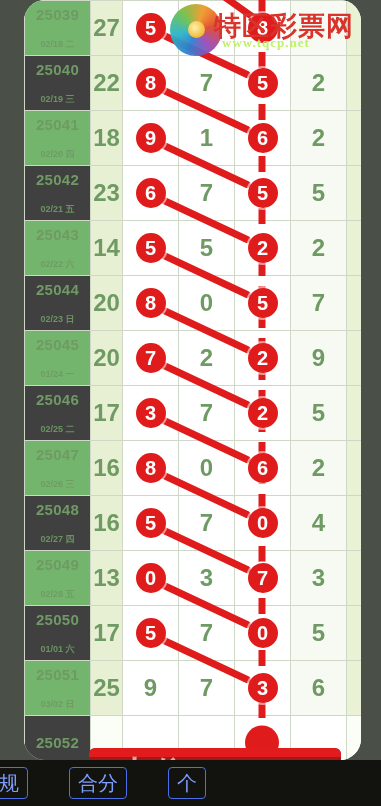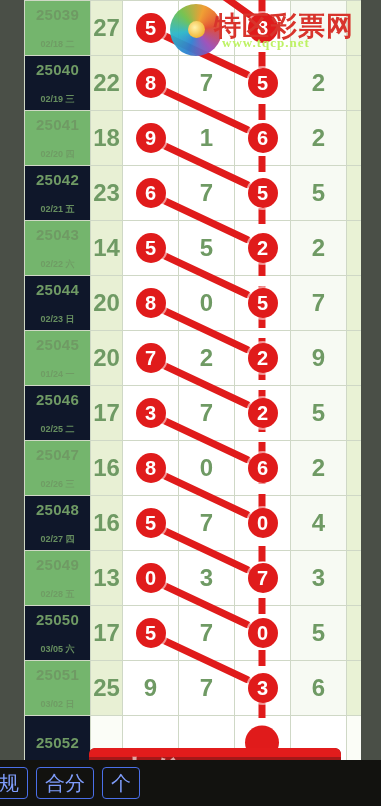"25039" .chart-frame { border-radius: none -> 21px }
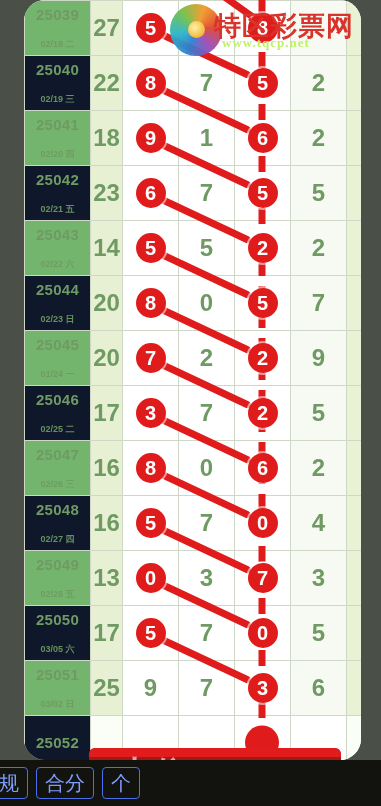"25040" td.issue.alt { background: #0f172a -> #404040 }
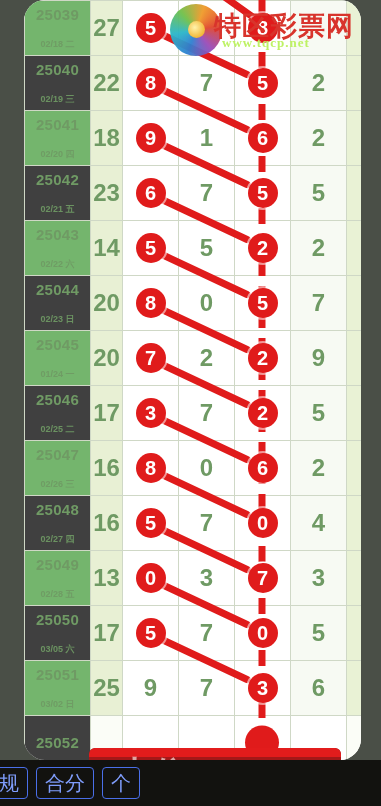"03/05 六" div.issue-date { text: 03/05 -> 01/01 }
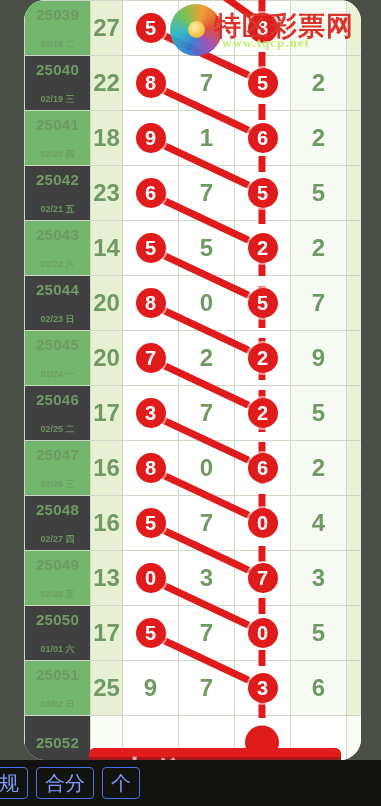"合分" .tb-btn { margin-left: none -> 33px }
